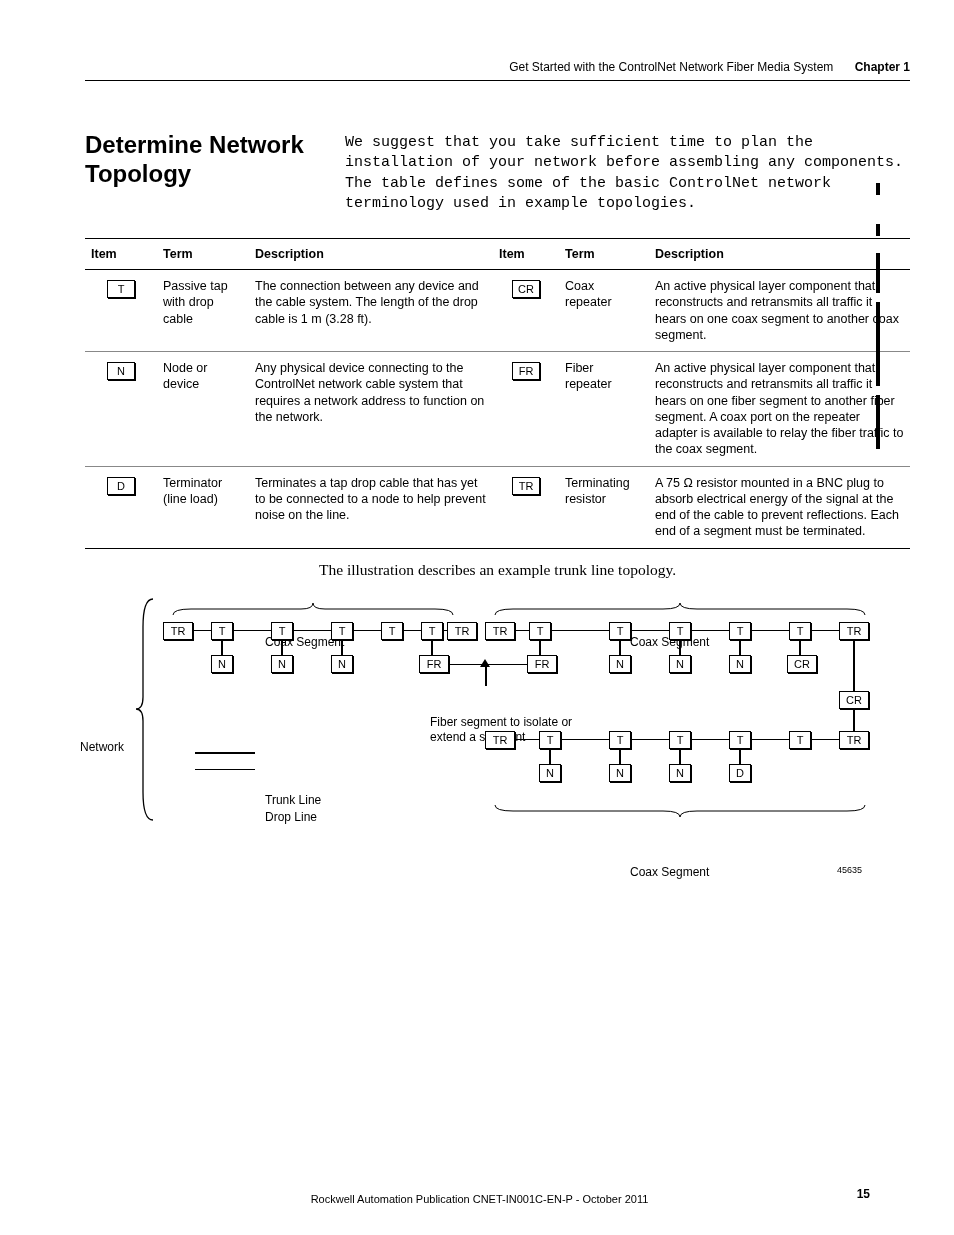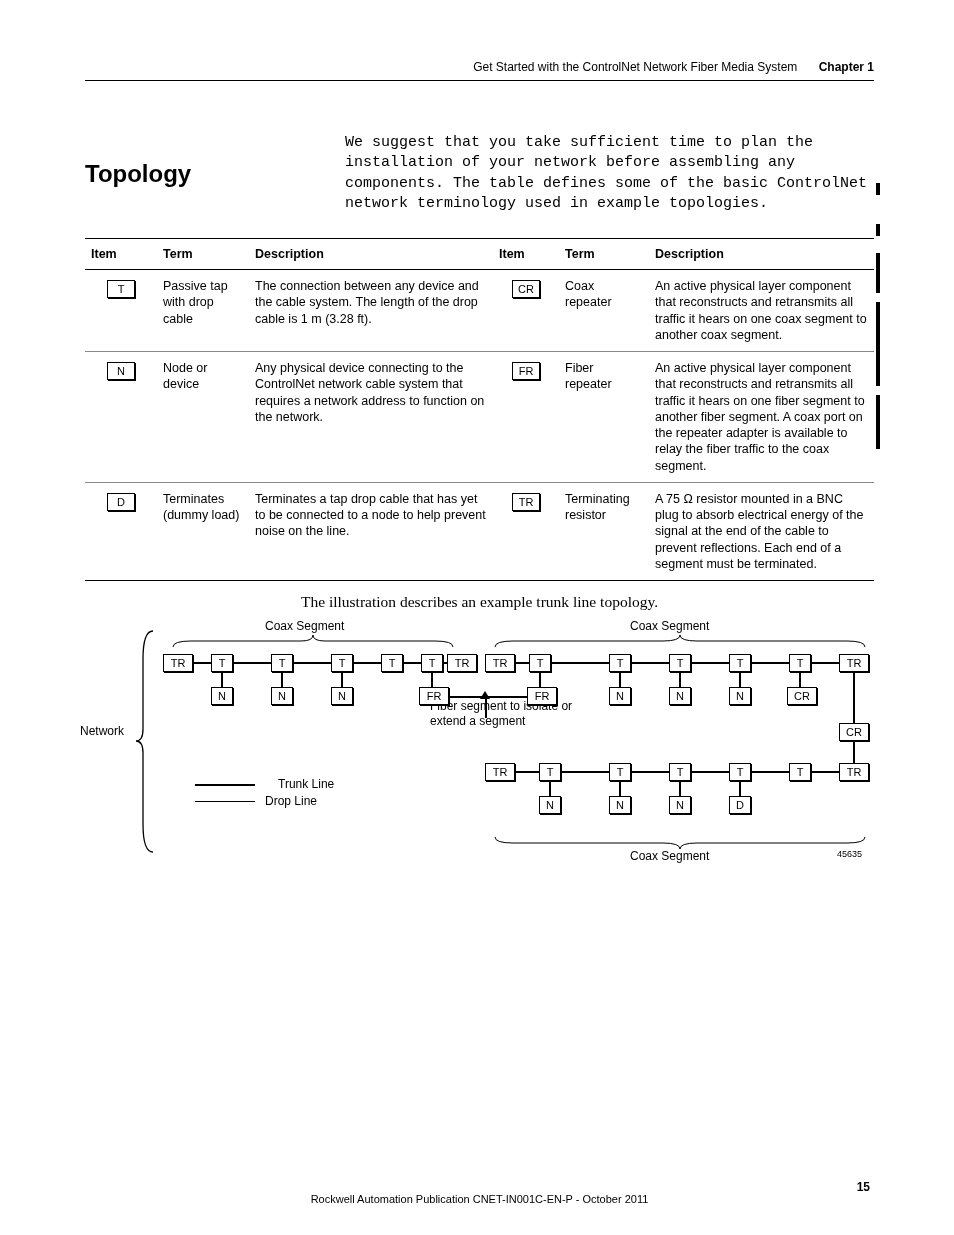"Get Started with the ControlNet" .page { padding: 60px 80px 40px 85px -> 60px 44px 40px 85px }
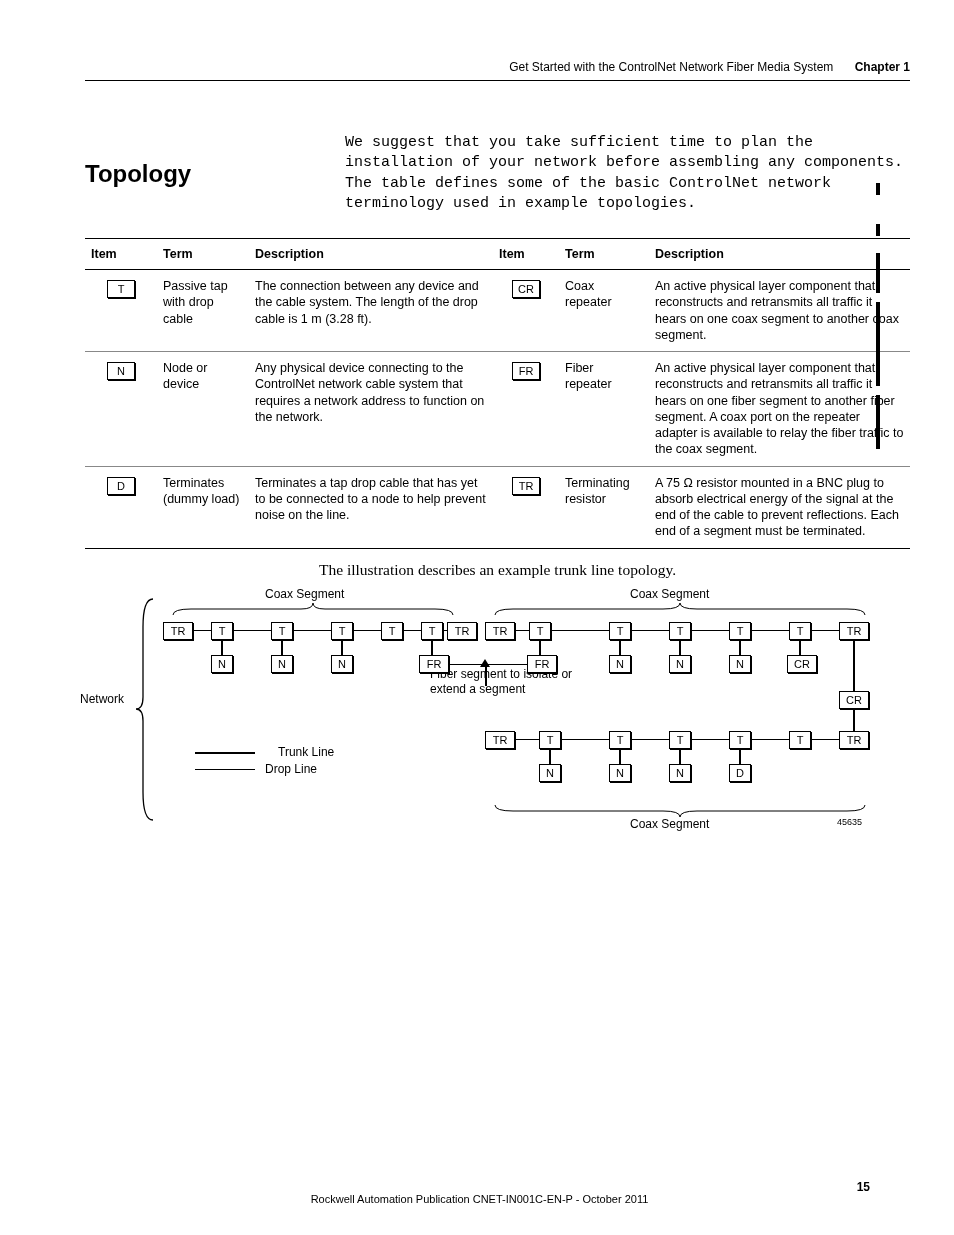"Determine Network" span { html: none -> <span>Determine Network</span> }
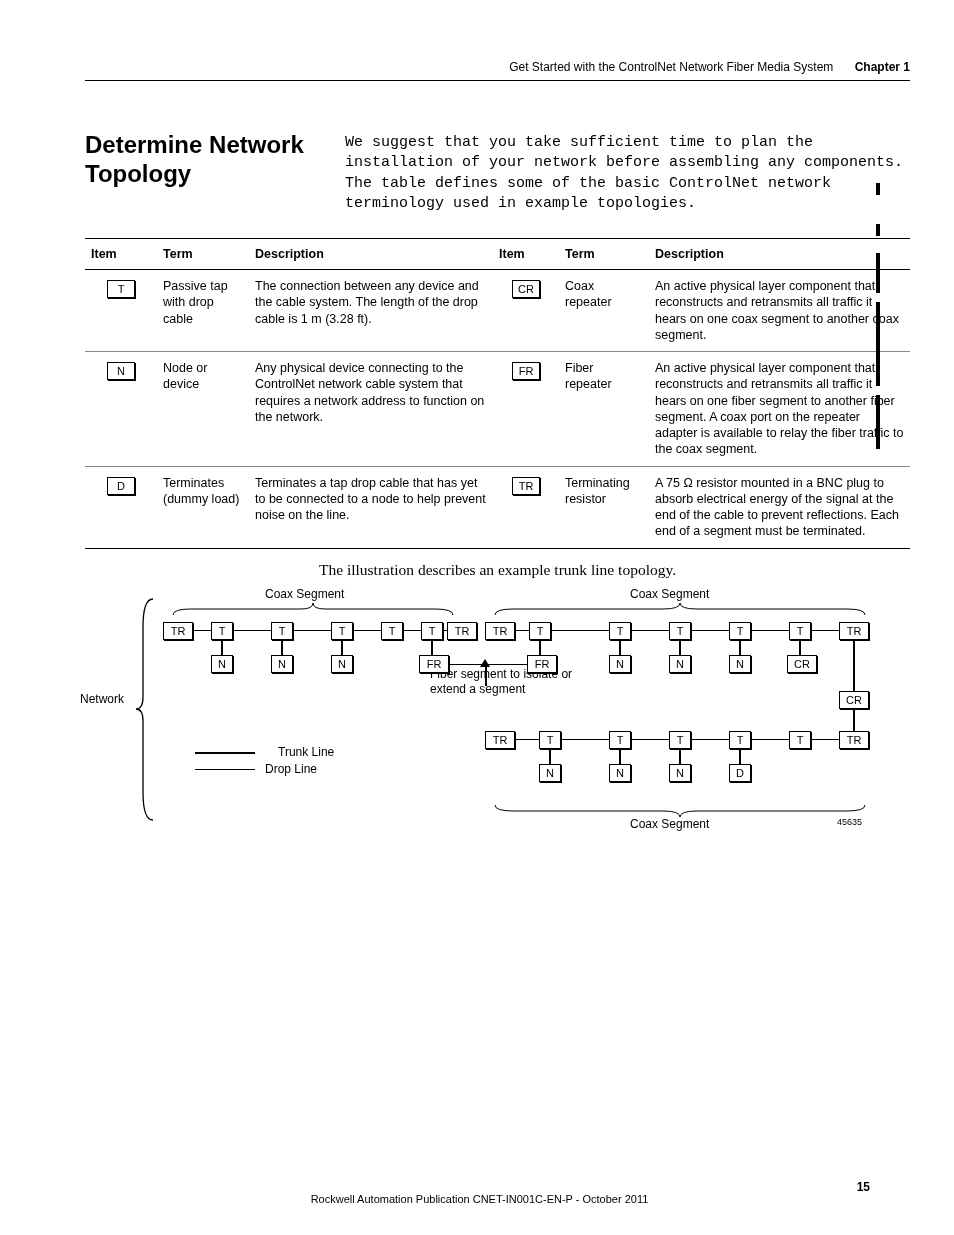"Terminates (dummy load)" td { text: Terminates (dummy -> Terminator (line }
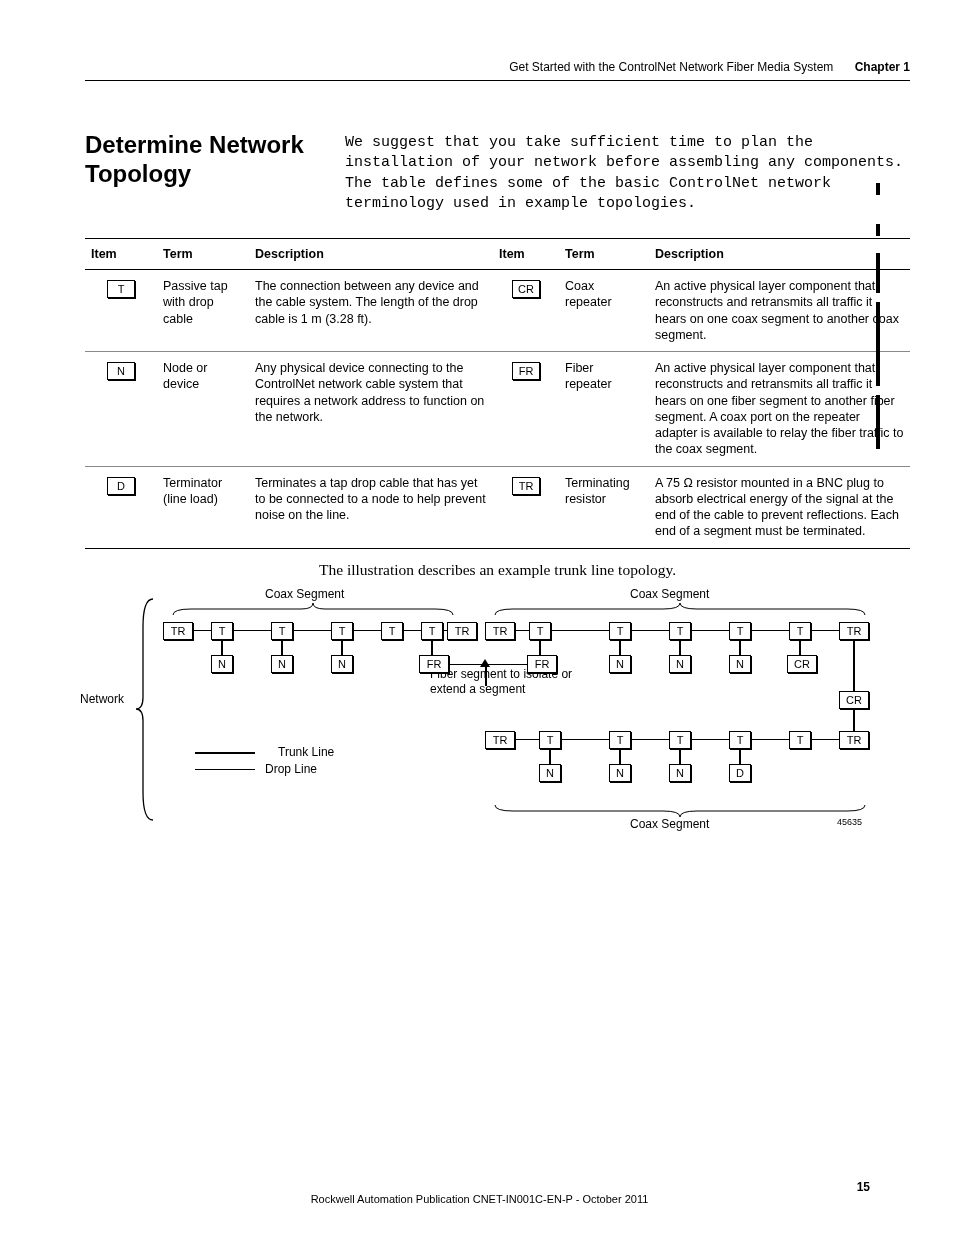"Coax Segment" .dia-label { margin-top: none -> 48px }
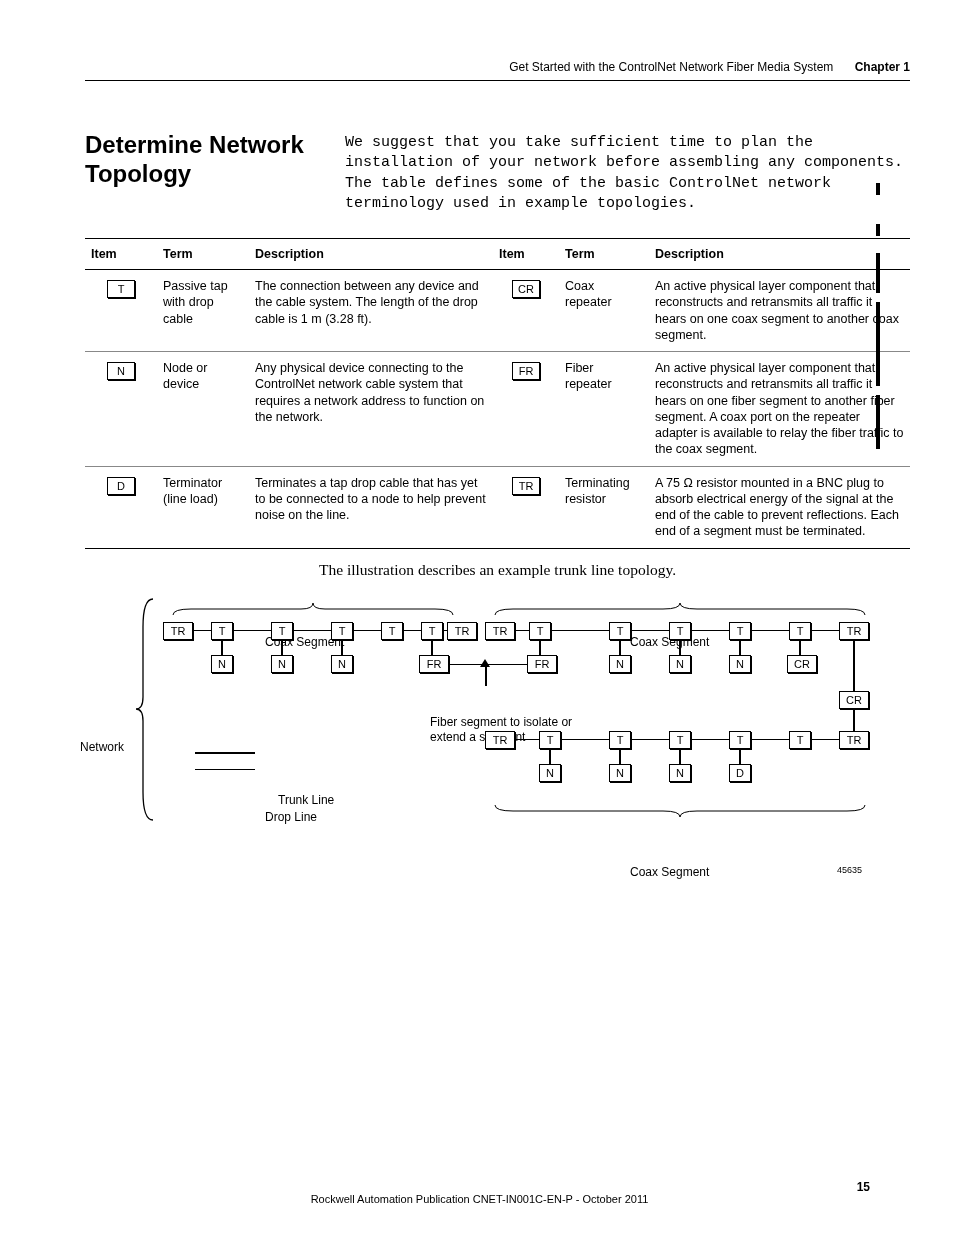"Trunk Line" div.dia-label { left: 193px -> 180px }
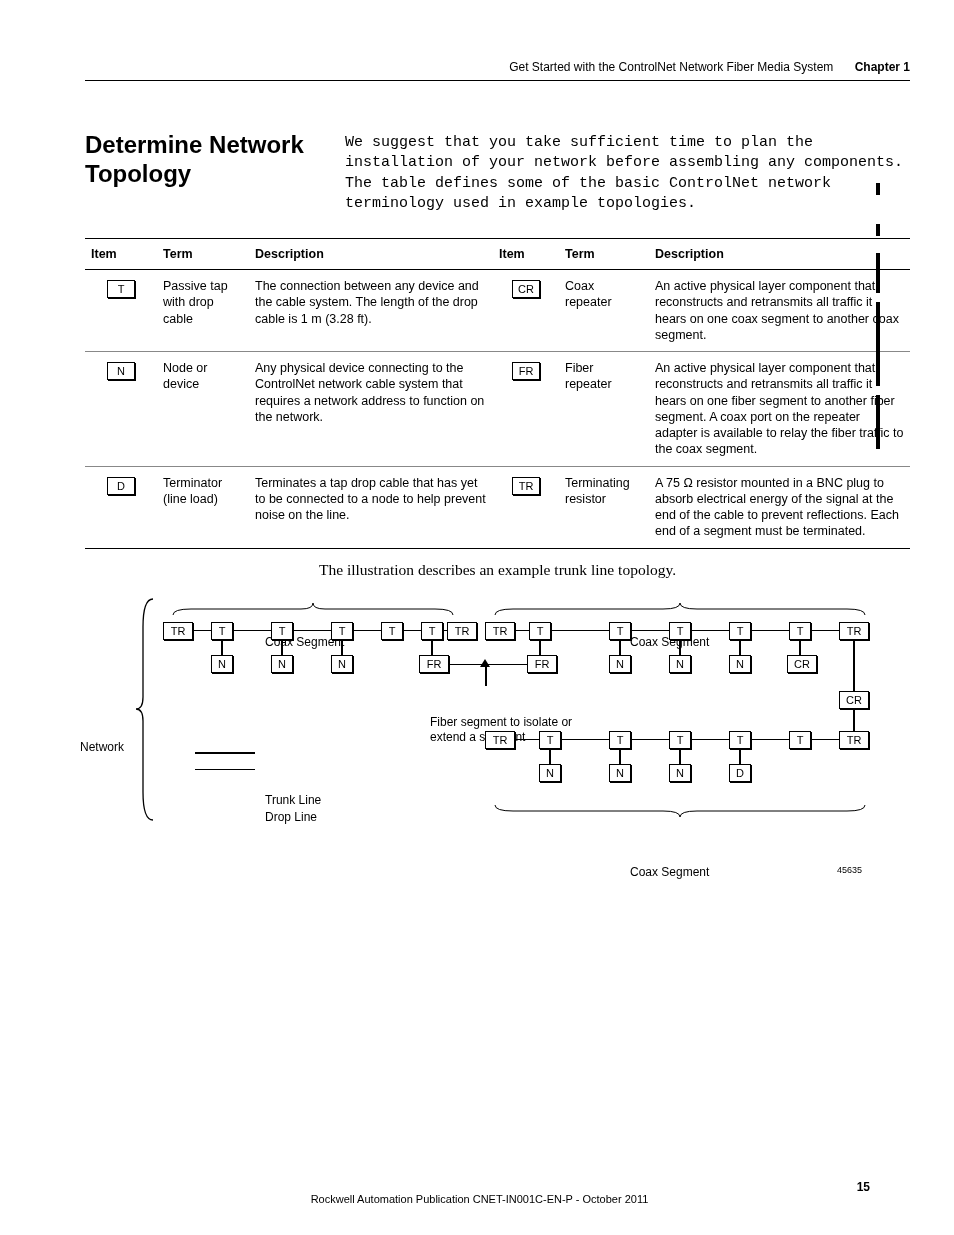"15" .footer-pg { bottom: 11px -> 4px }
